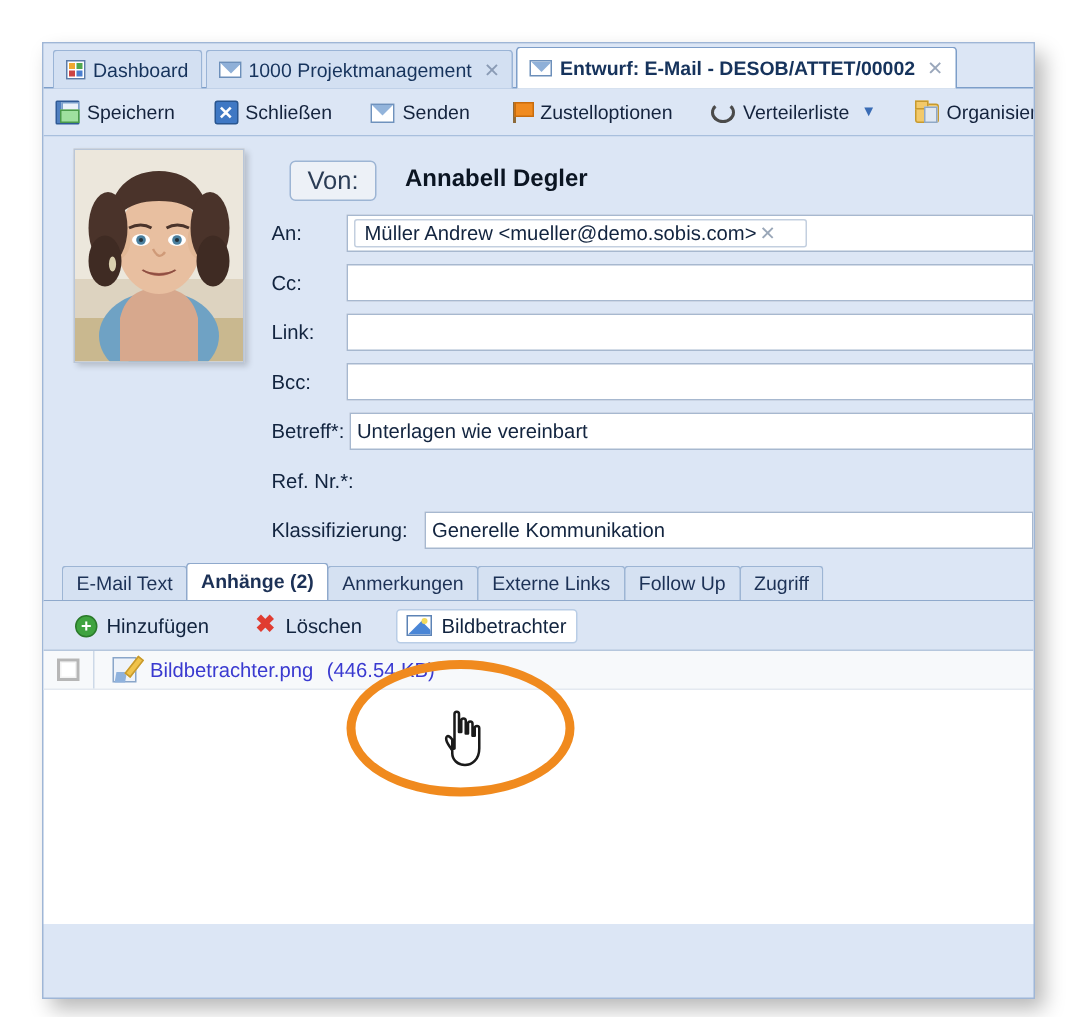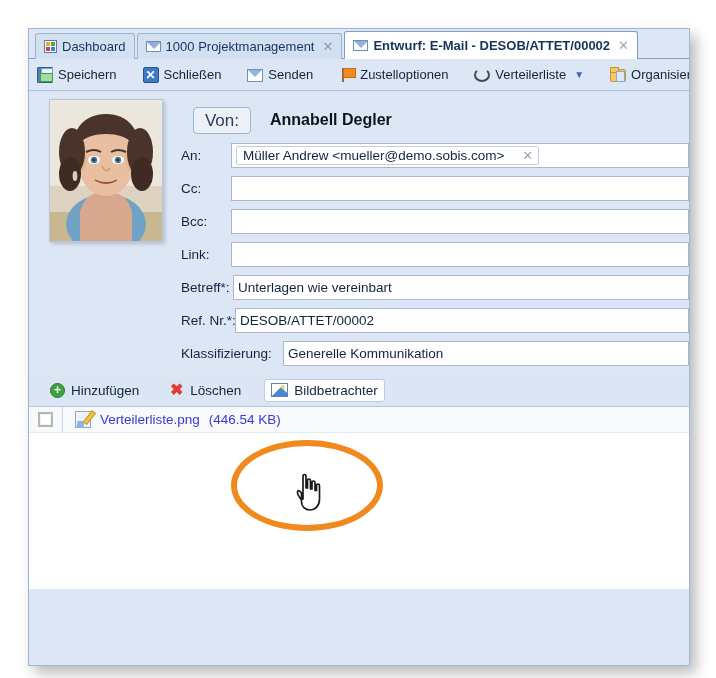"Müller Andrew <mueller@demo.sobis.com>" .token { gap: 18px -> 2px; padding: 1px 5px 1px 6px -> 1px 20px 1px 6px }
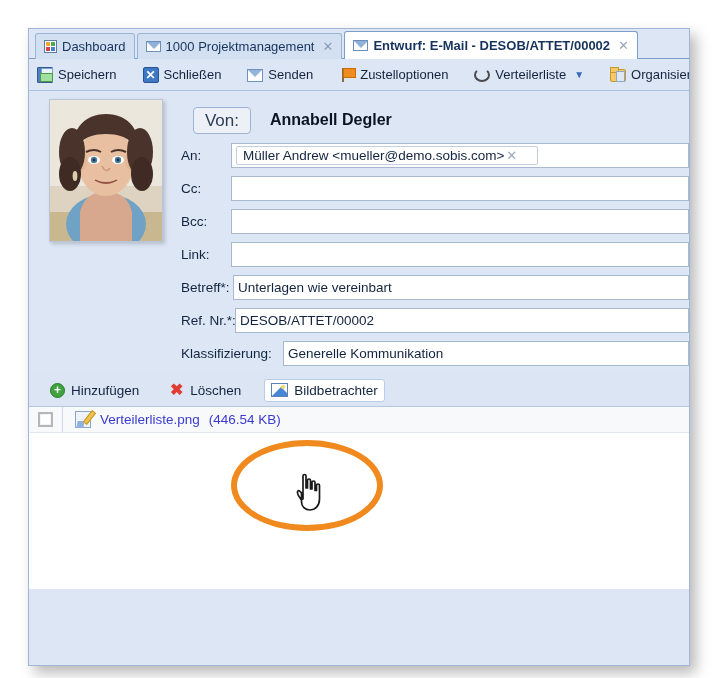"Bcc:" div.frow { order: before "Link:" -> after "Link:" }
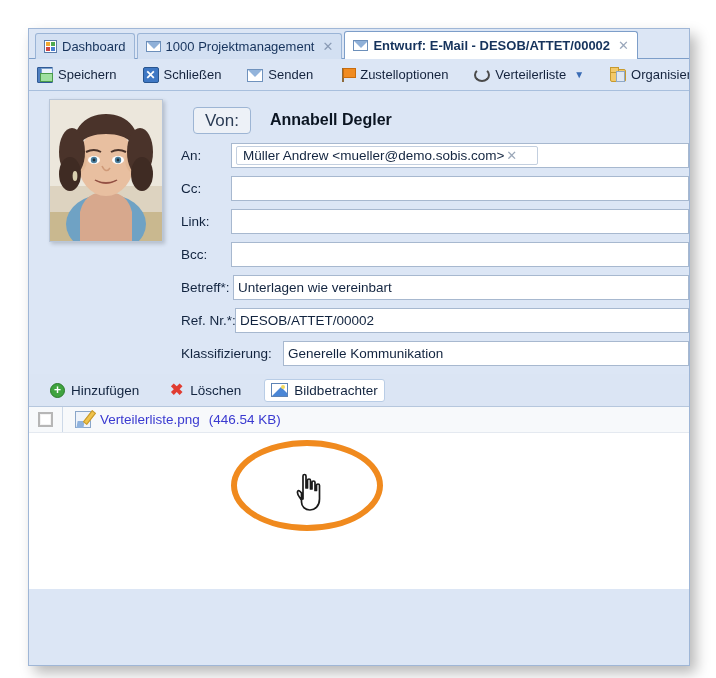"DESOB/ATTET/00002" div.finput { html: <div>DESOB/ATTET/00002</div> -> none }
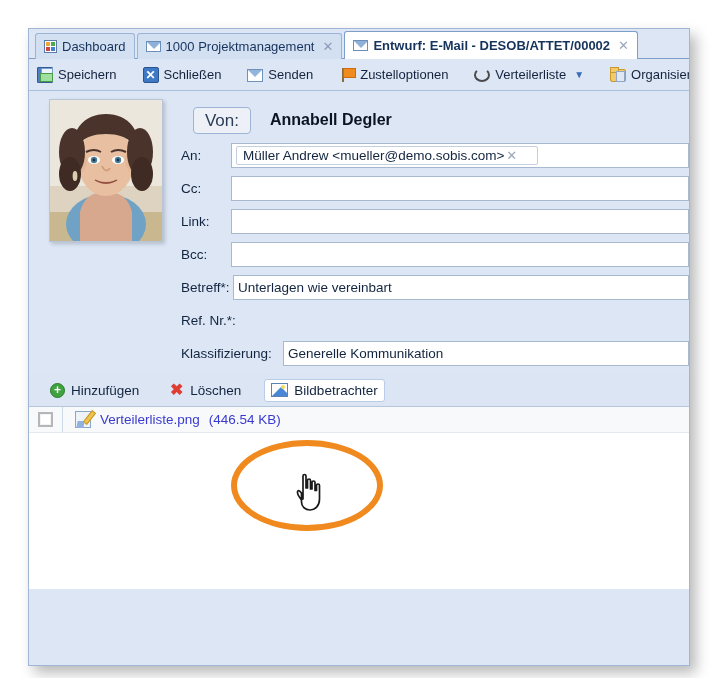"E-Mail Text" div.subtabs { html: none -> <div> <div>E-Mail Text</div> <div>Anhänge (2)</div> <div>Anmerkungen</div> <div>Externe Links</div> <div>Follow Up</div> <div>Zugriff</div> </div> }
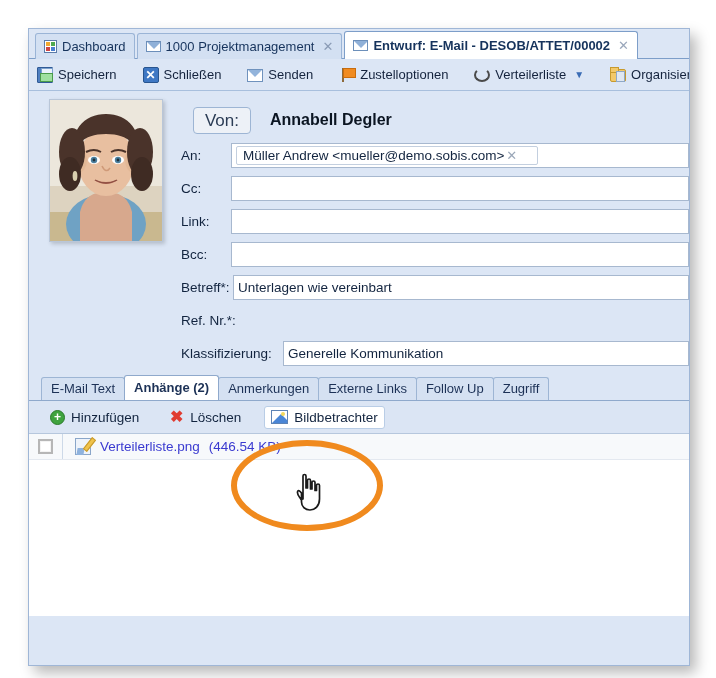"Verteilerliste.png" span.fname { text: Verteilerliste.png -> Bildbetrachter.png }
